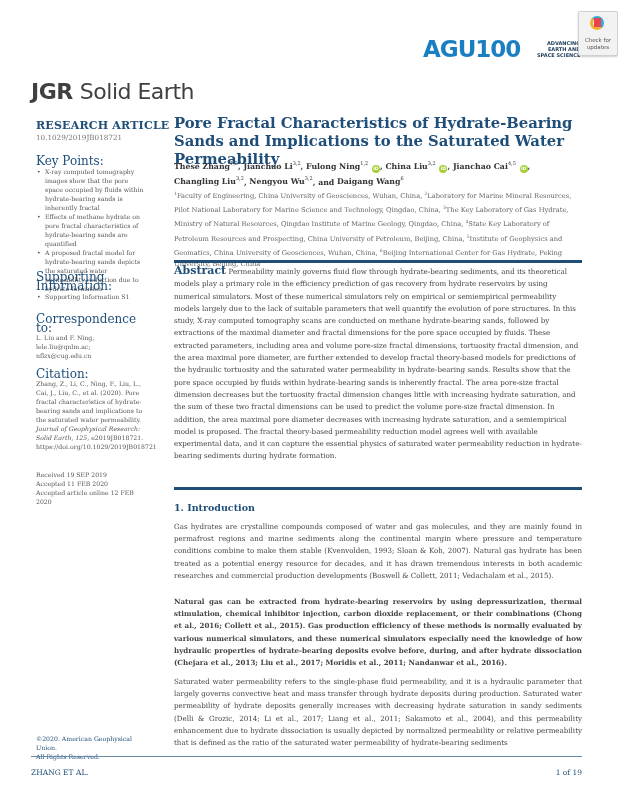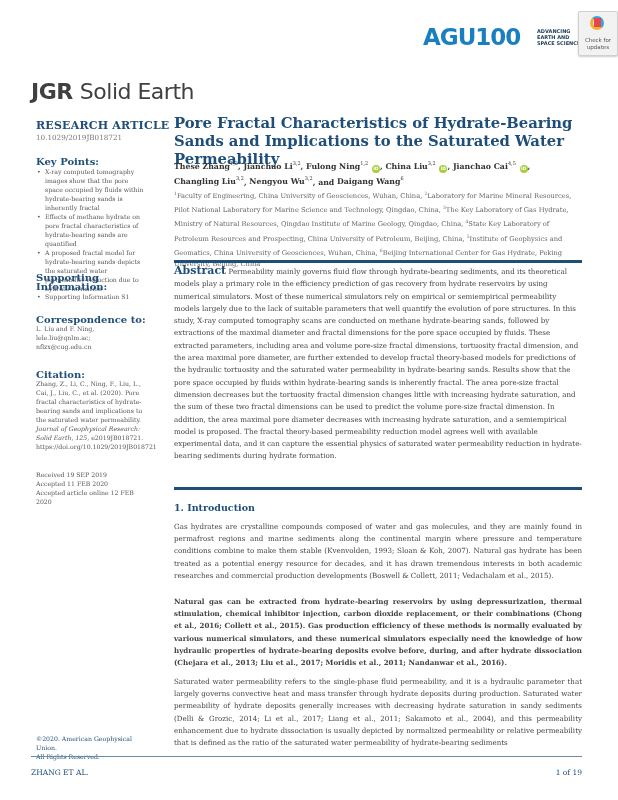"AGU100" #agu-logo { text-align: none -> right; top: 24px -> 36px }
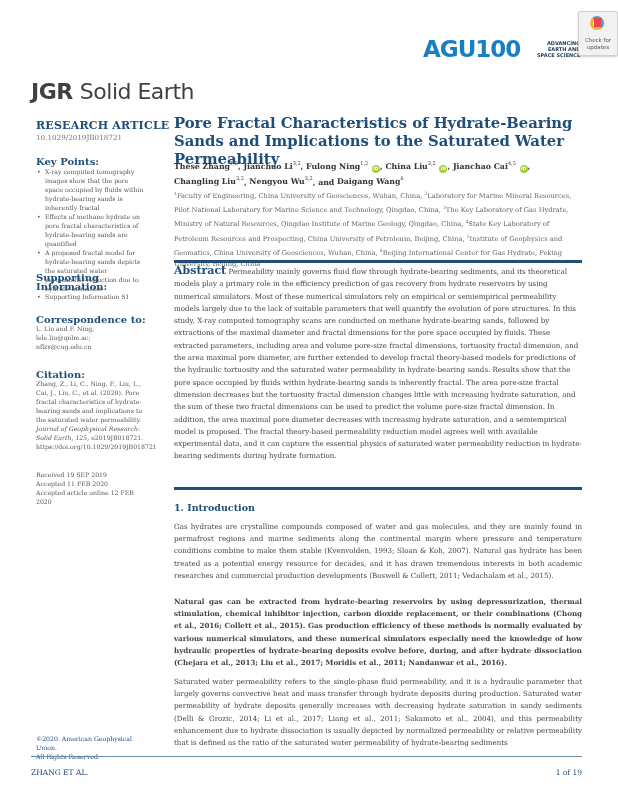"Key Points:" .sec-label { font-size: 10px -> 12px; font-weight: bold -> normal }
